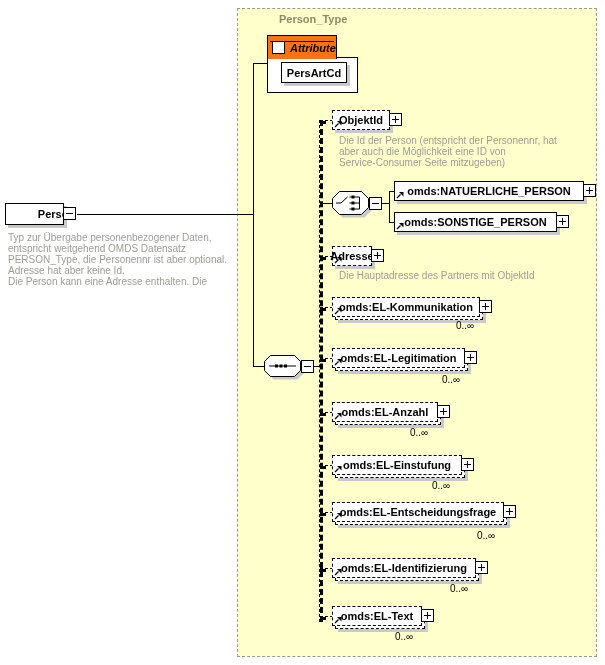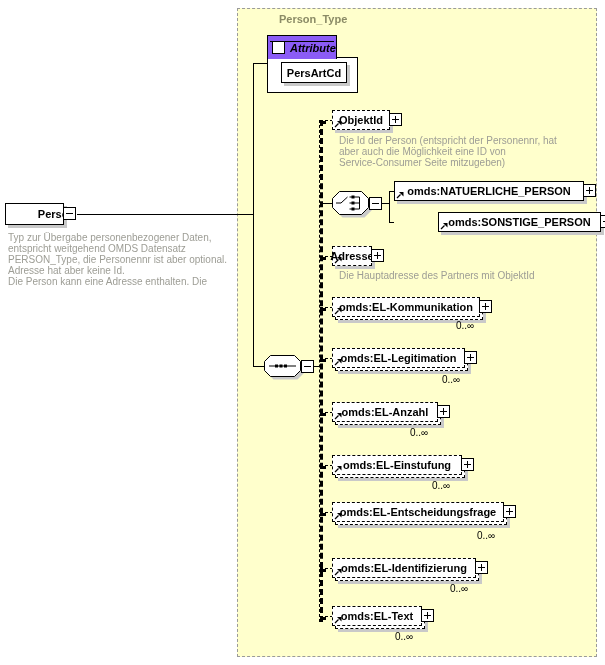"Attribute" .attr-tab { background: #8b5cf6 -> #f97316 }
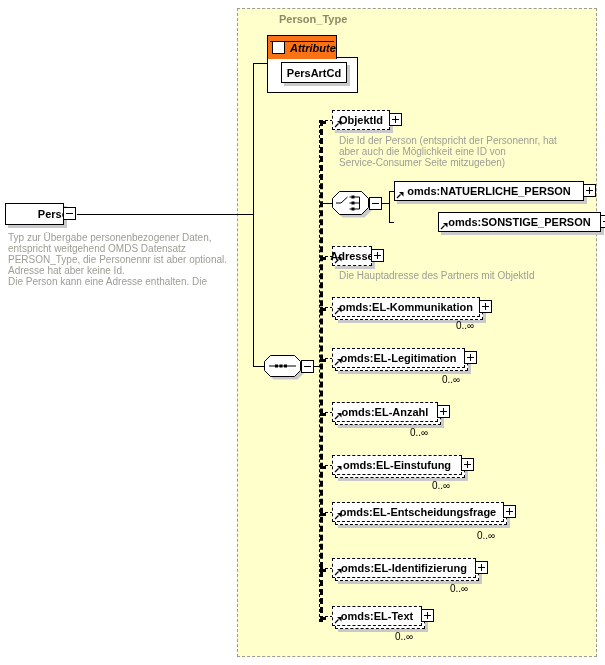"omds:SONSTIGE_PERSON" div.box { margin-left: 44px -> none }
